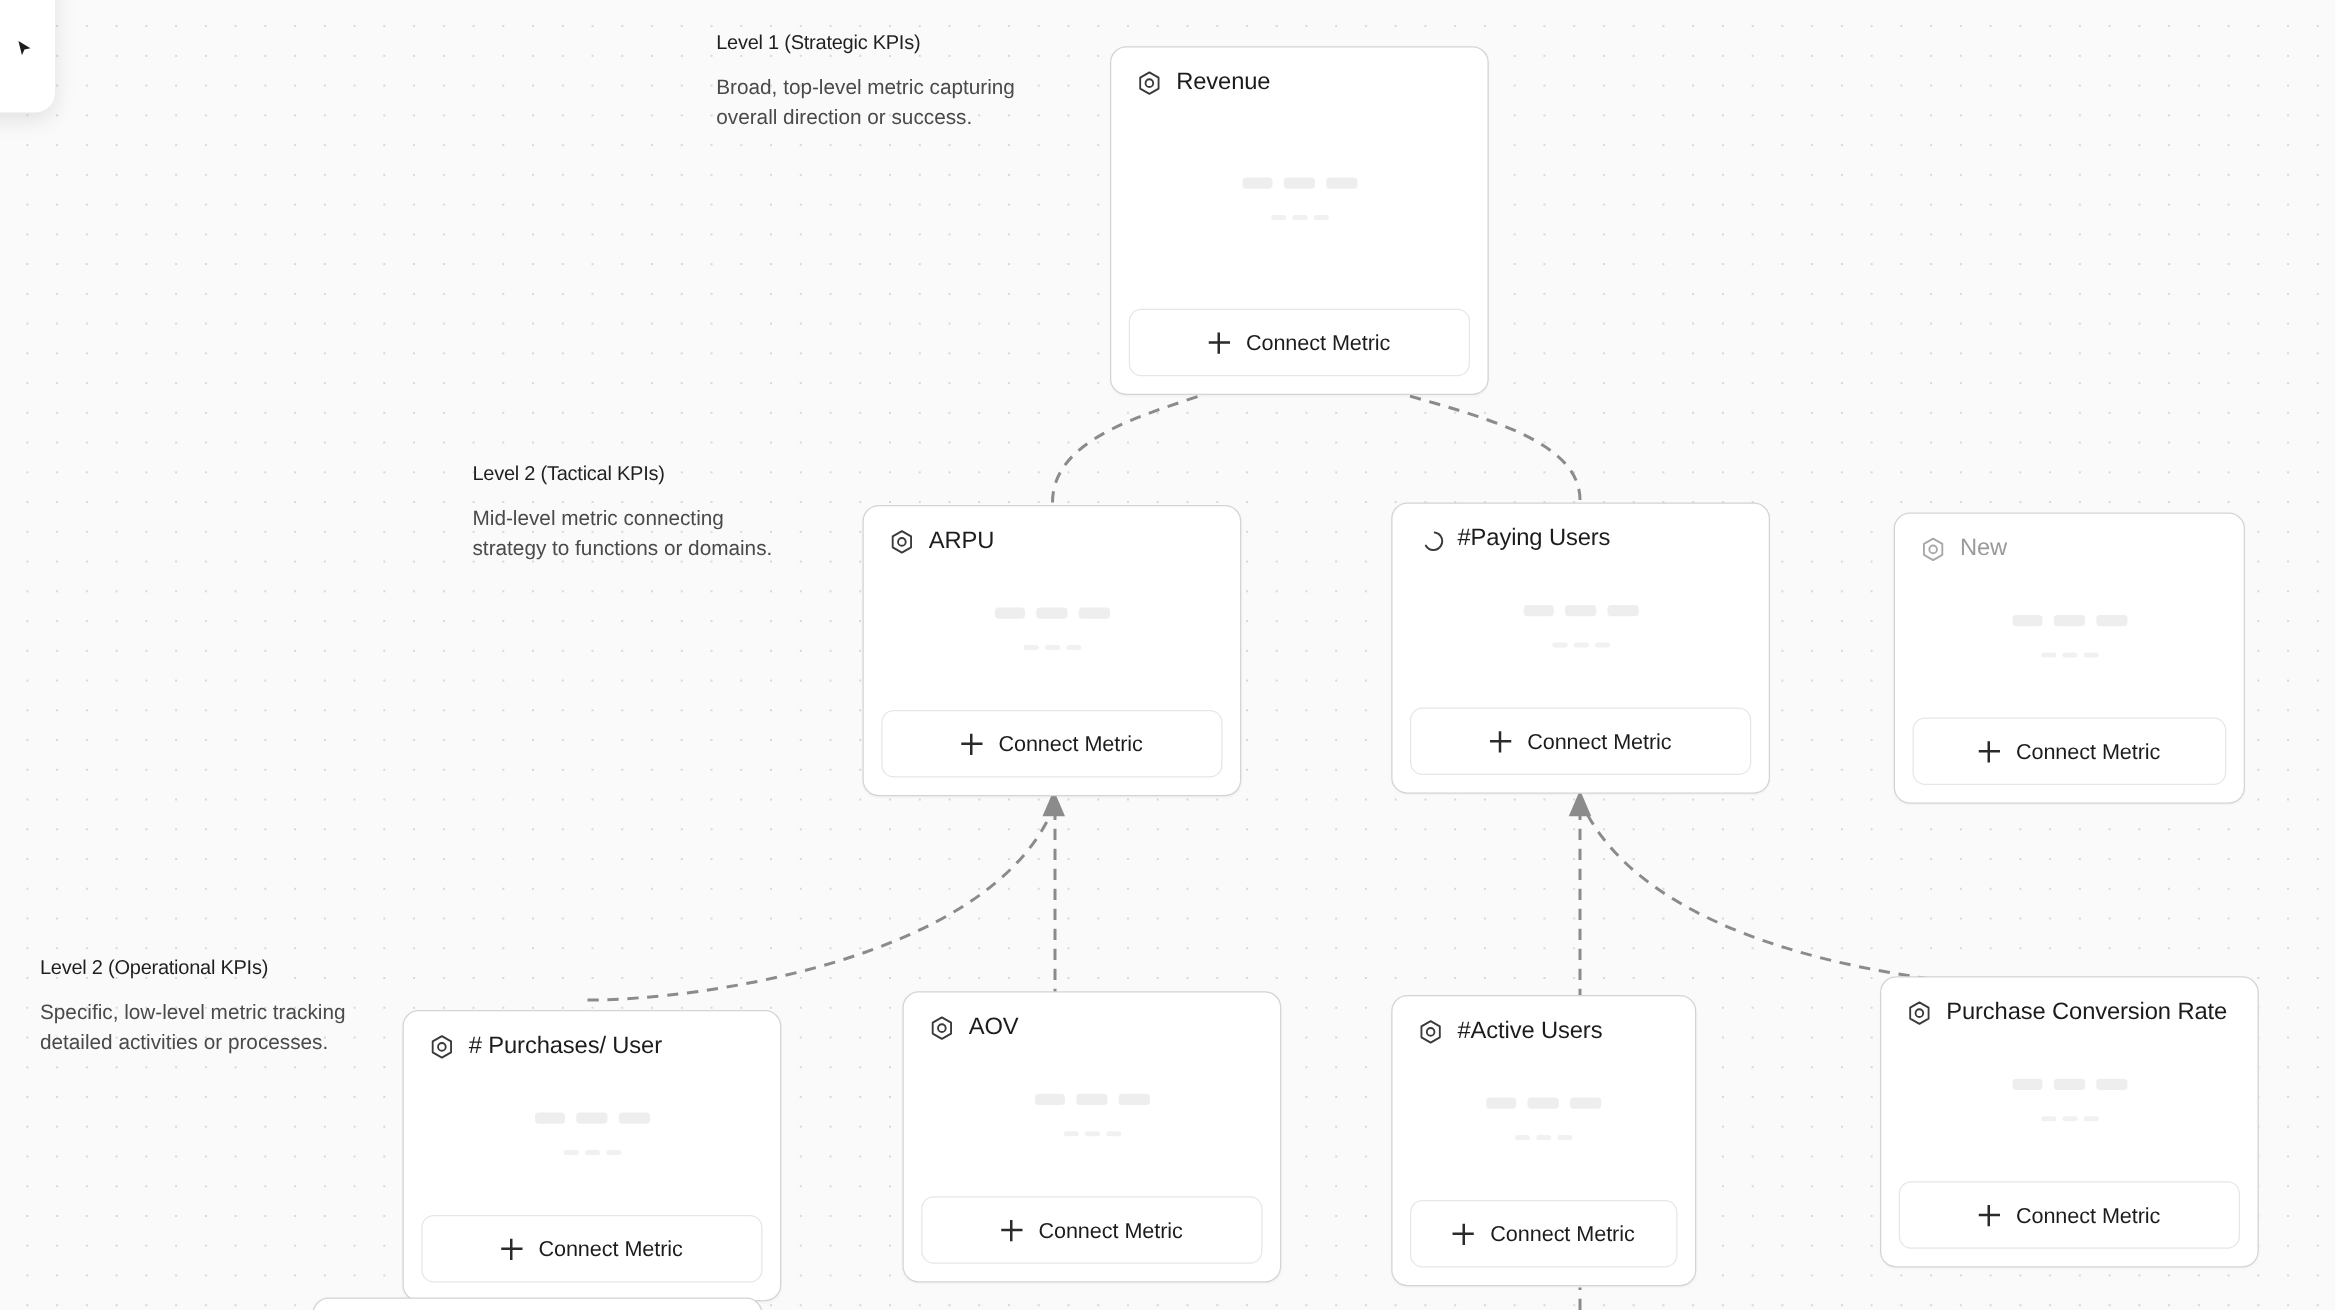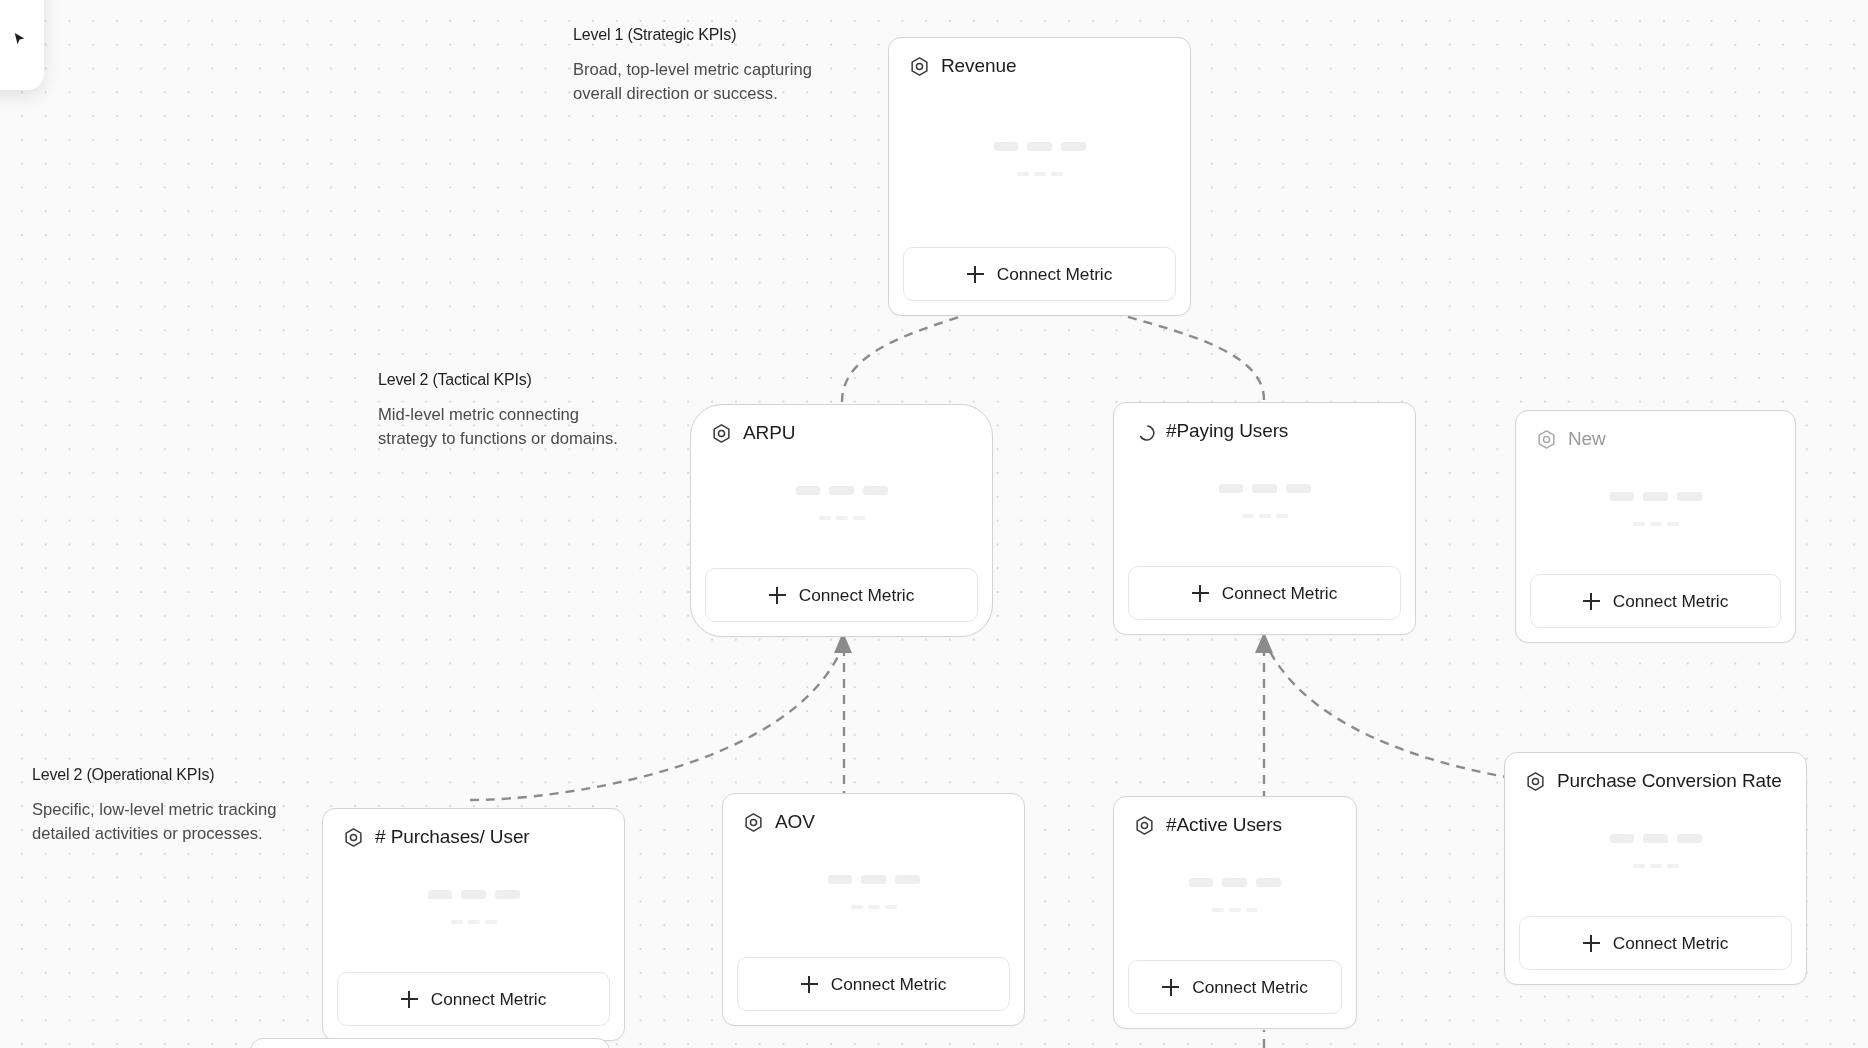"ARPU" div.card { border-radius: 32px -> none }
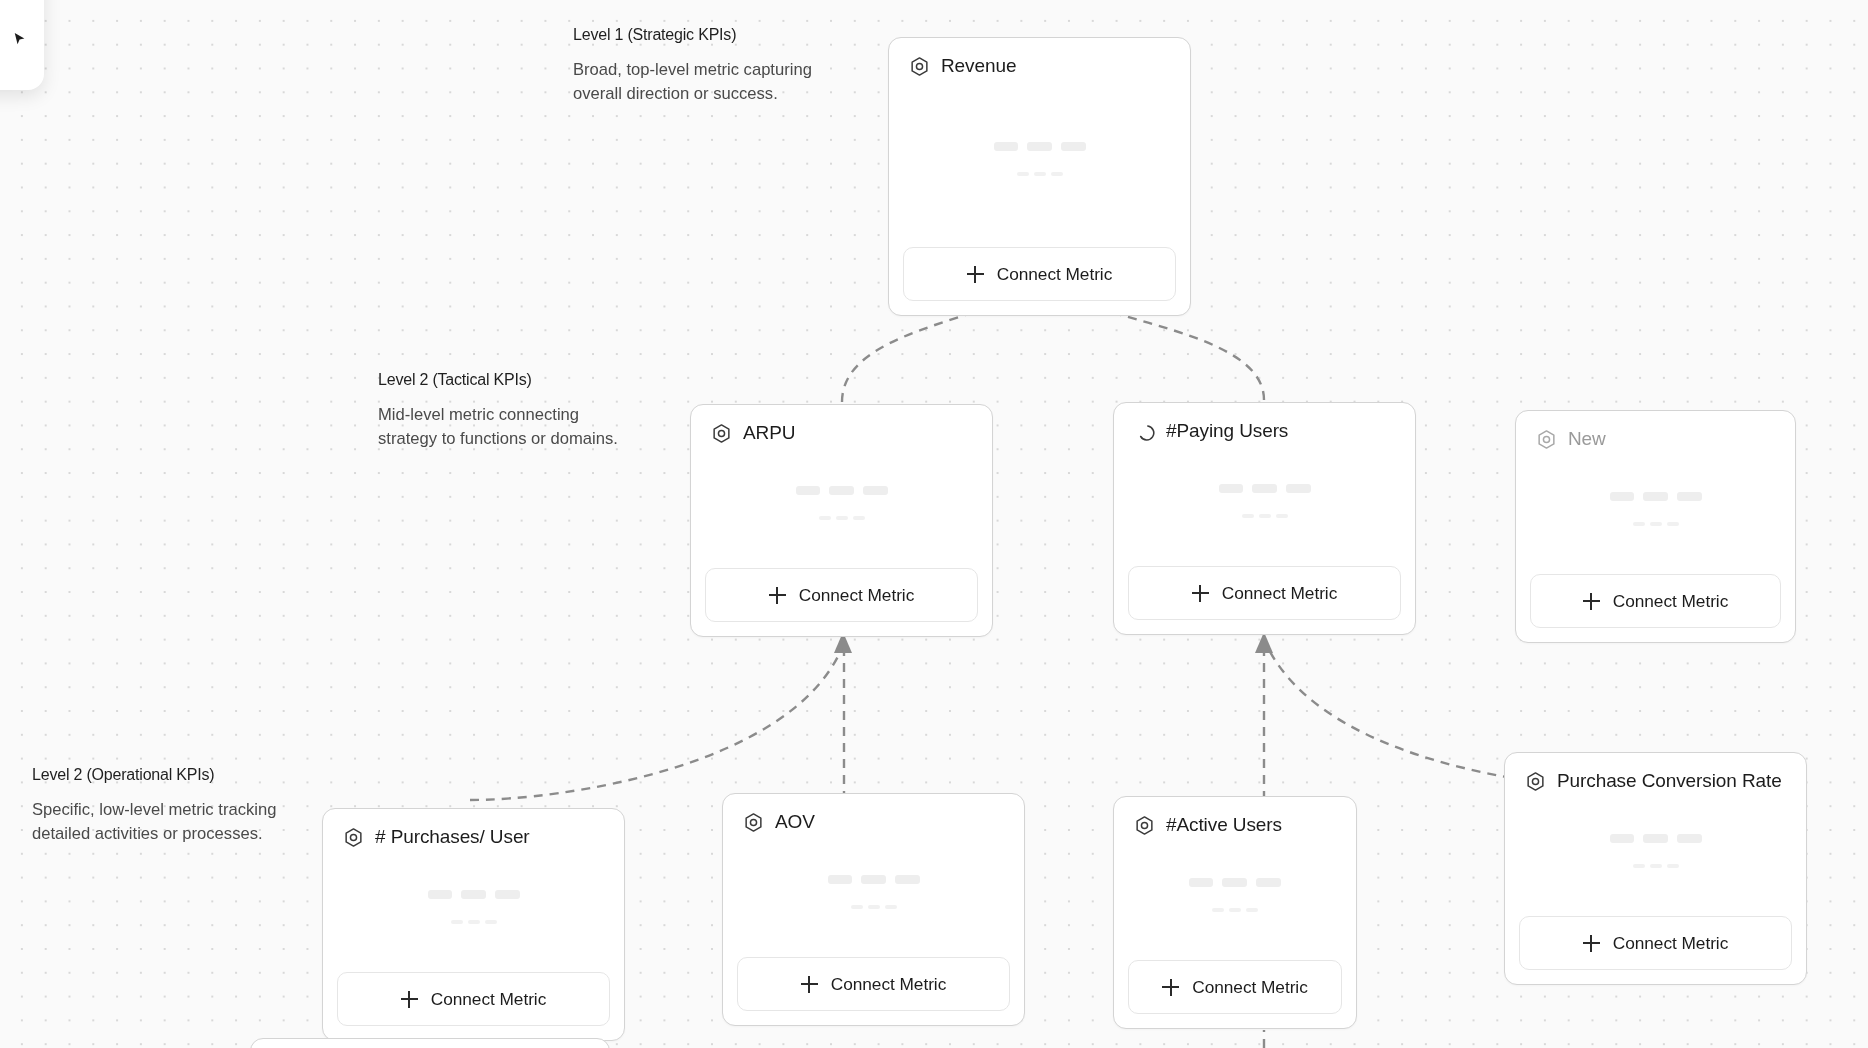"Purchase Conversion Rate" div.card { top: 752px -> 781px }
